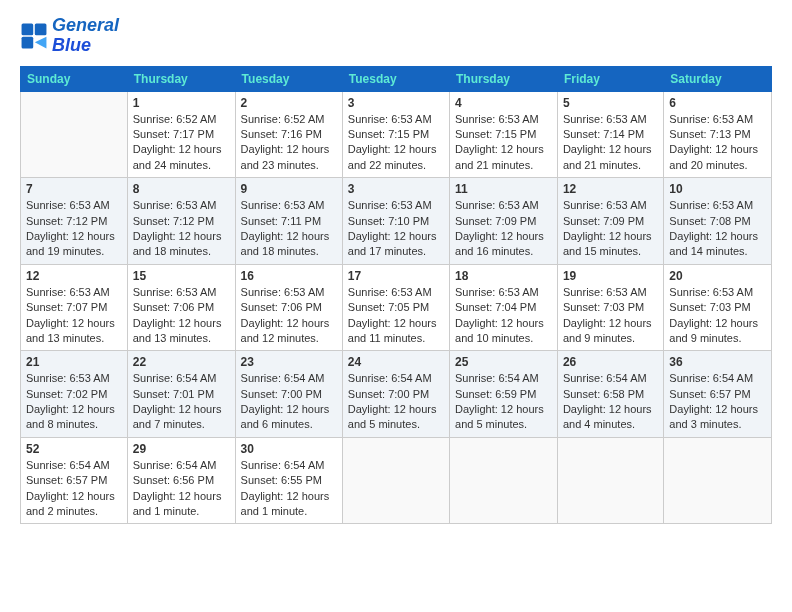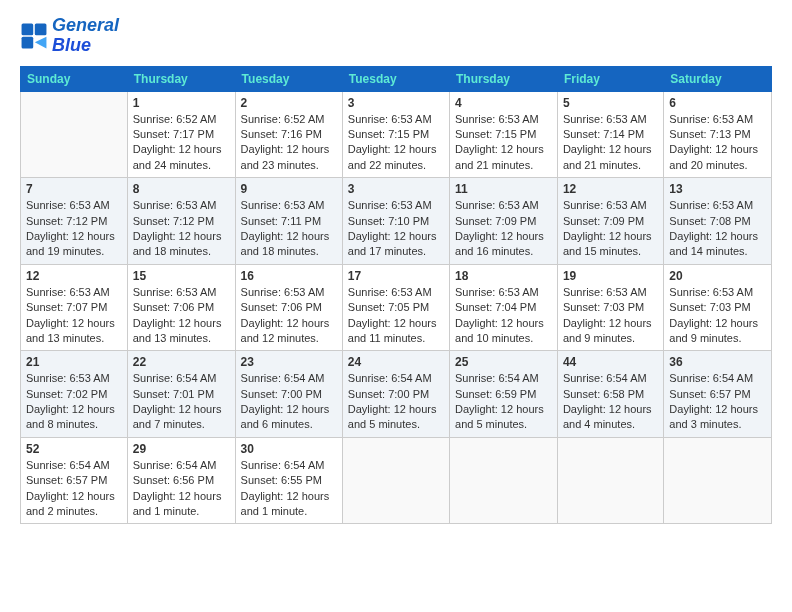"13" span.day-number { text: 13 -> 10 }
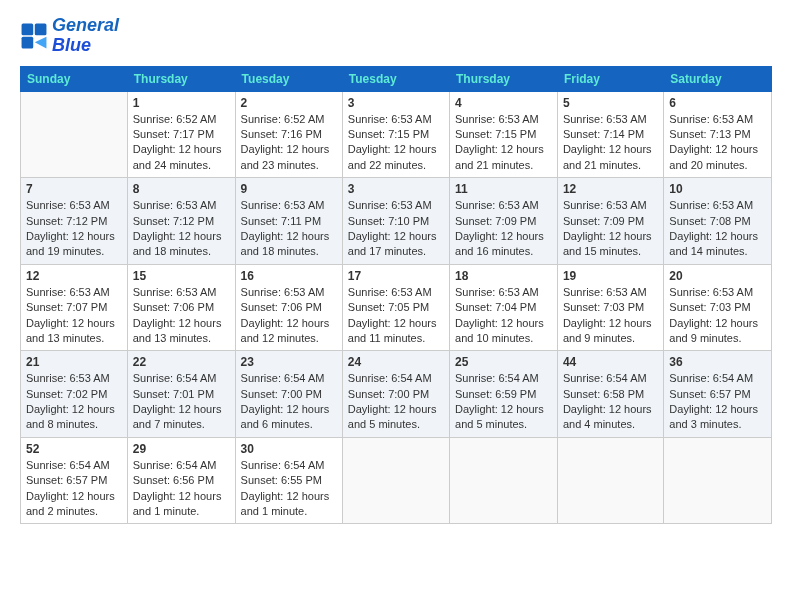"44" span.day-number { text: 44 -> 26 }
